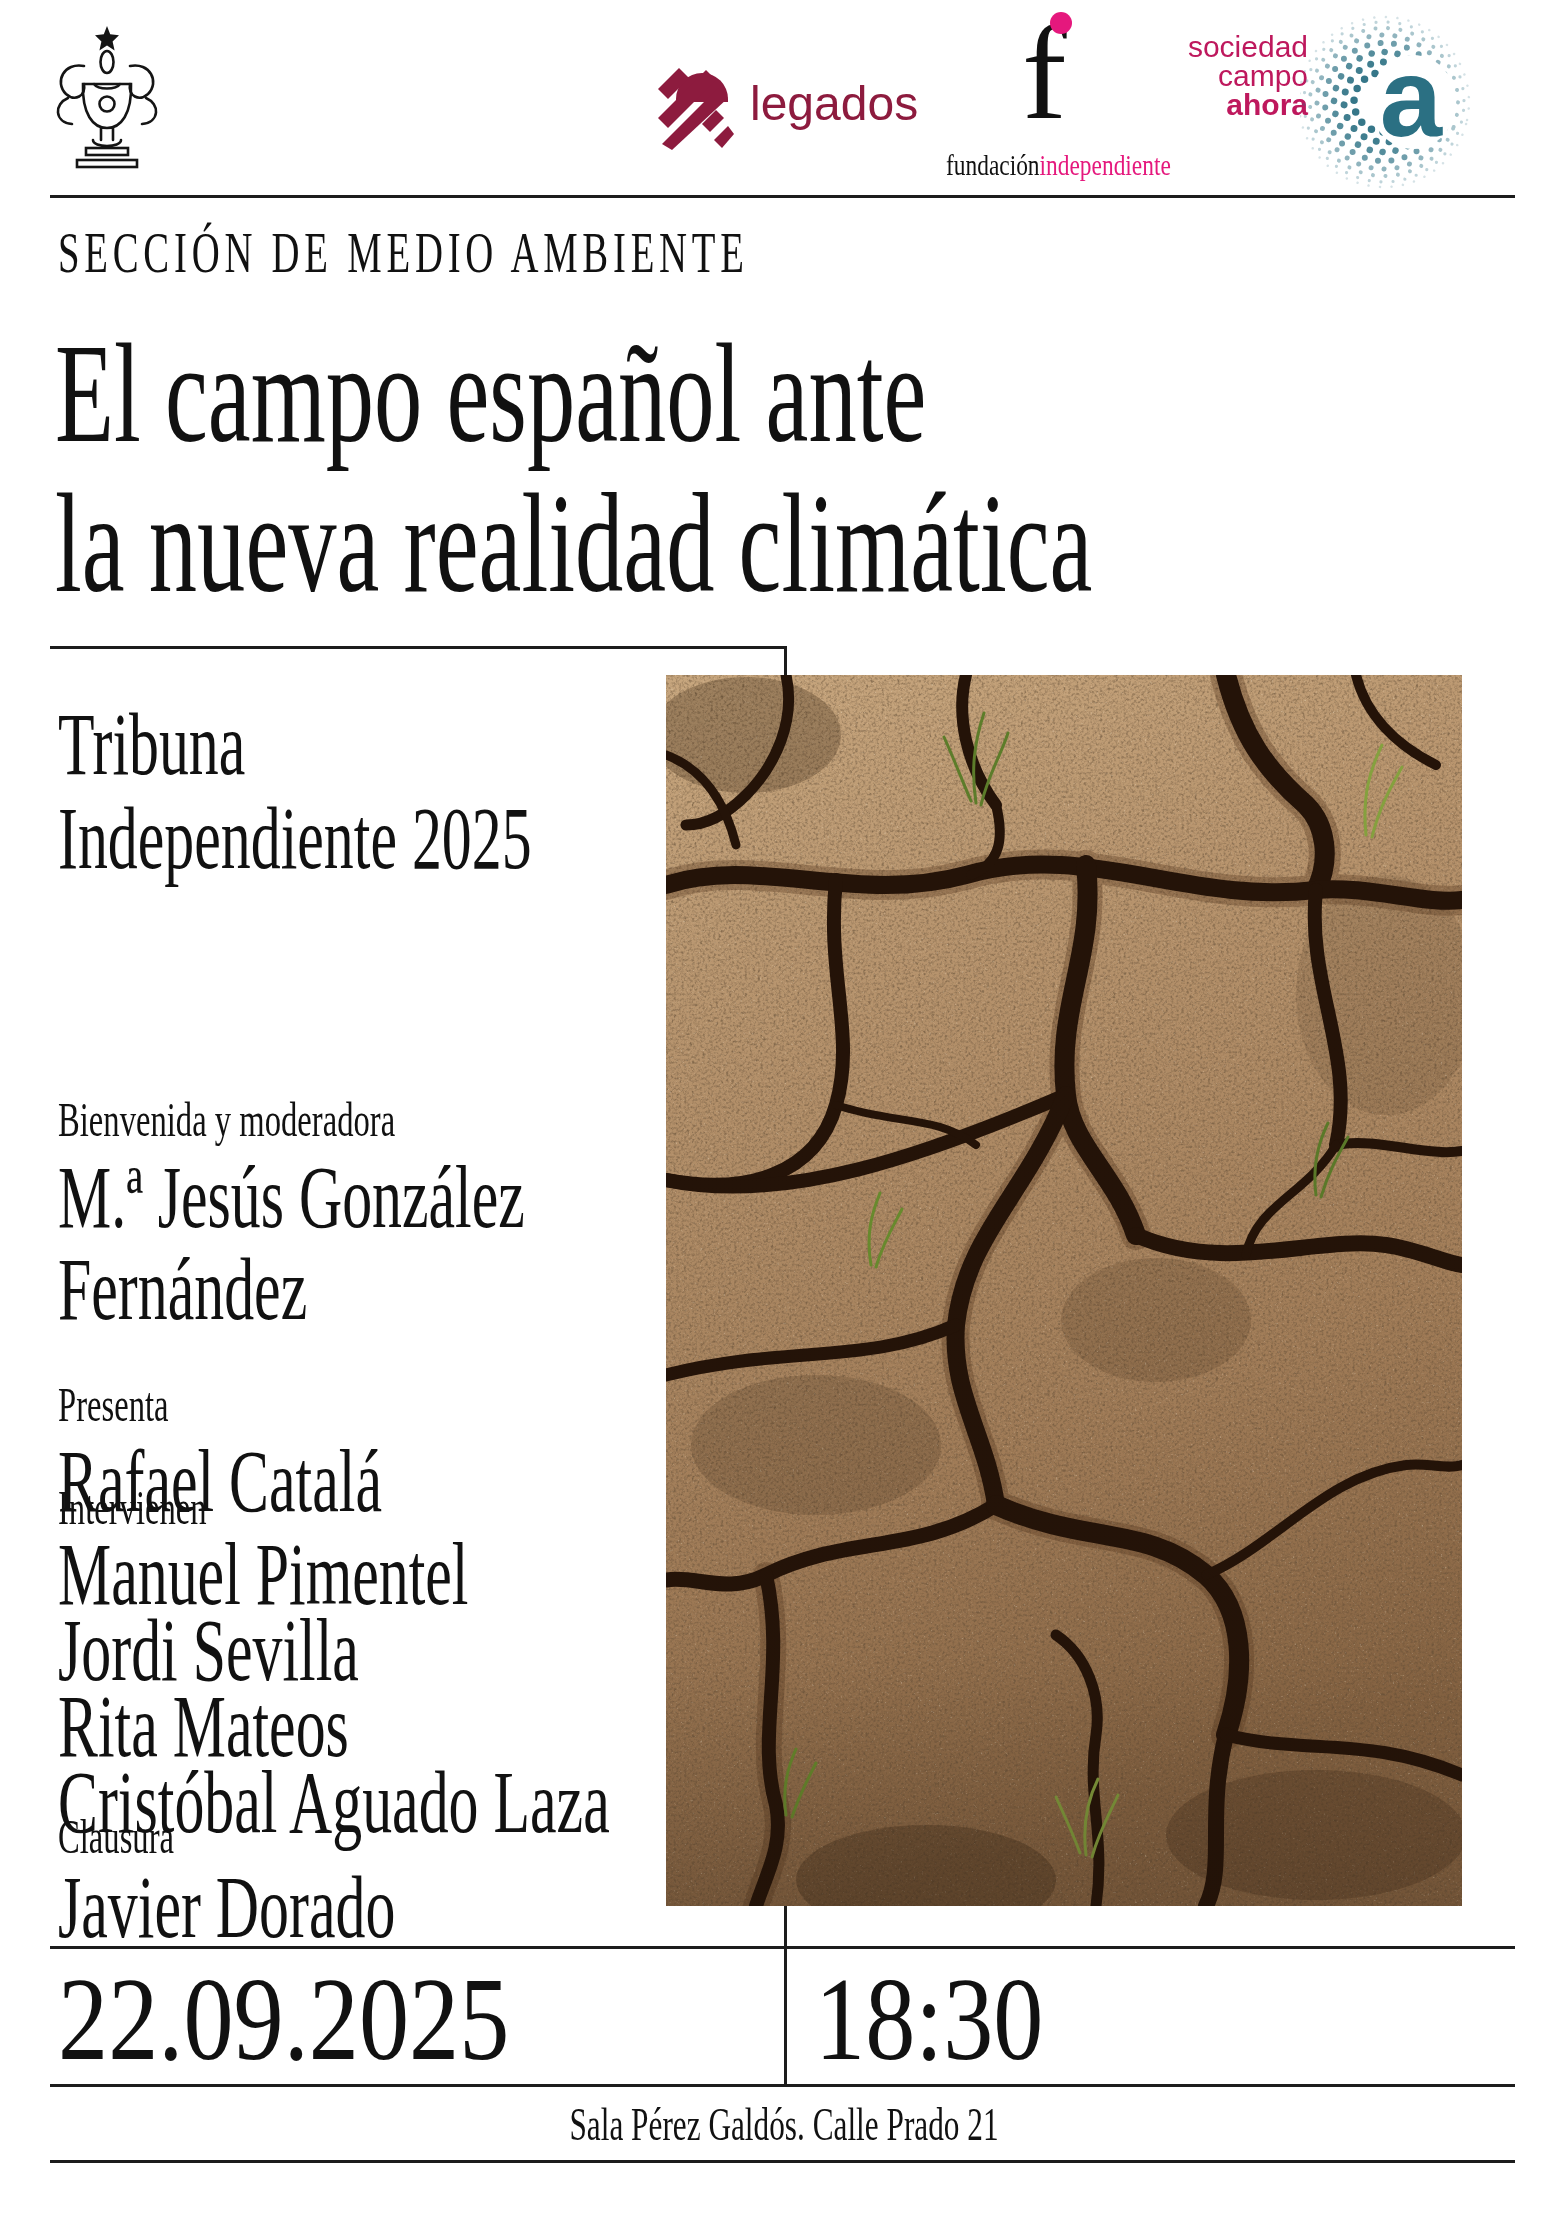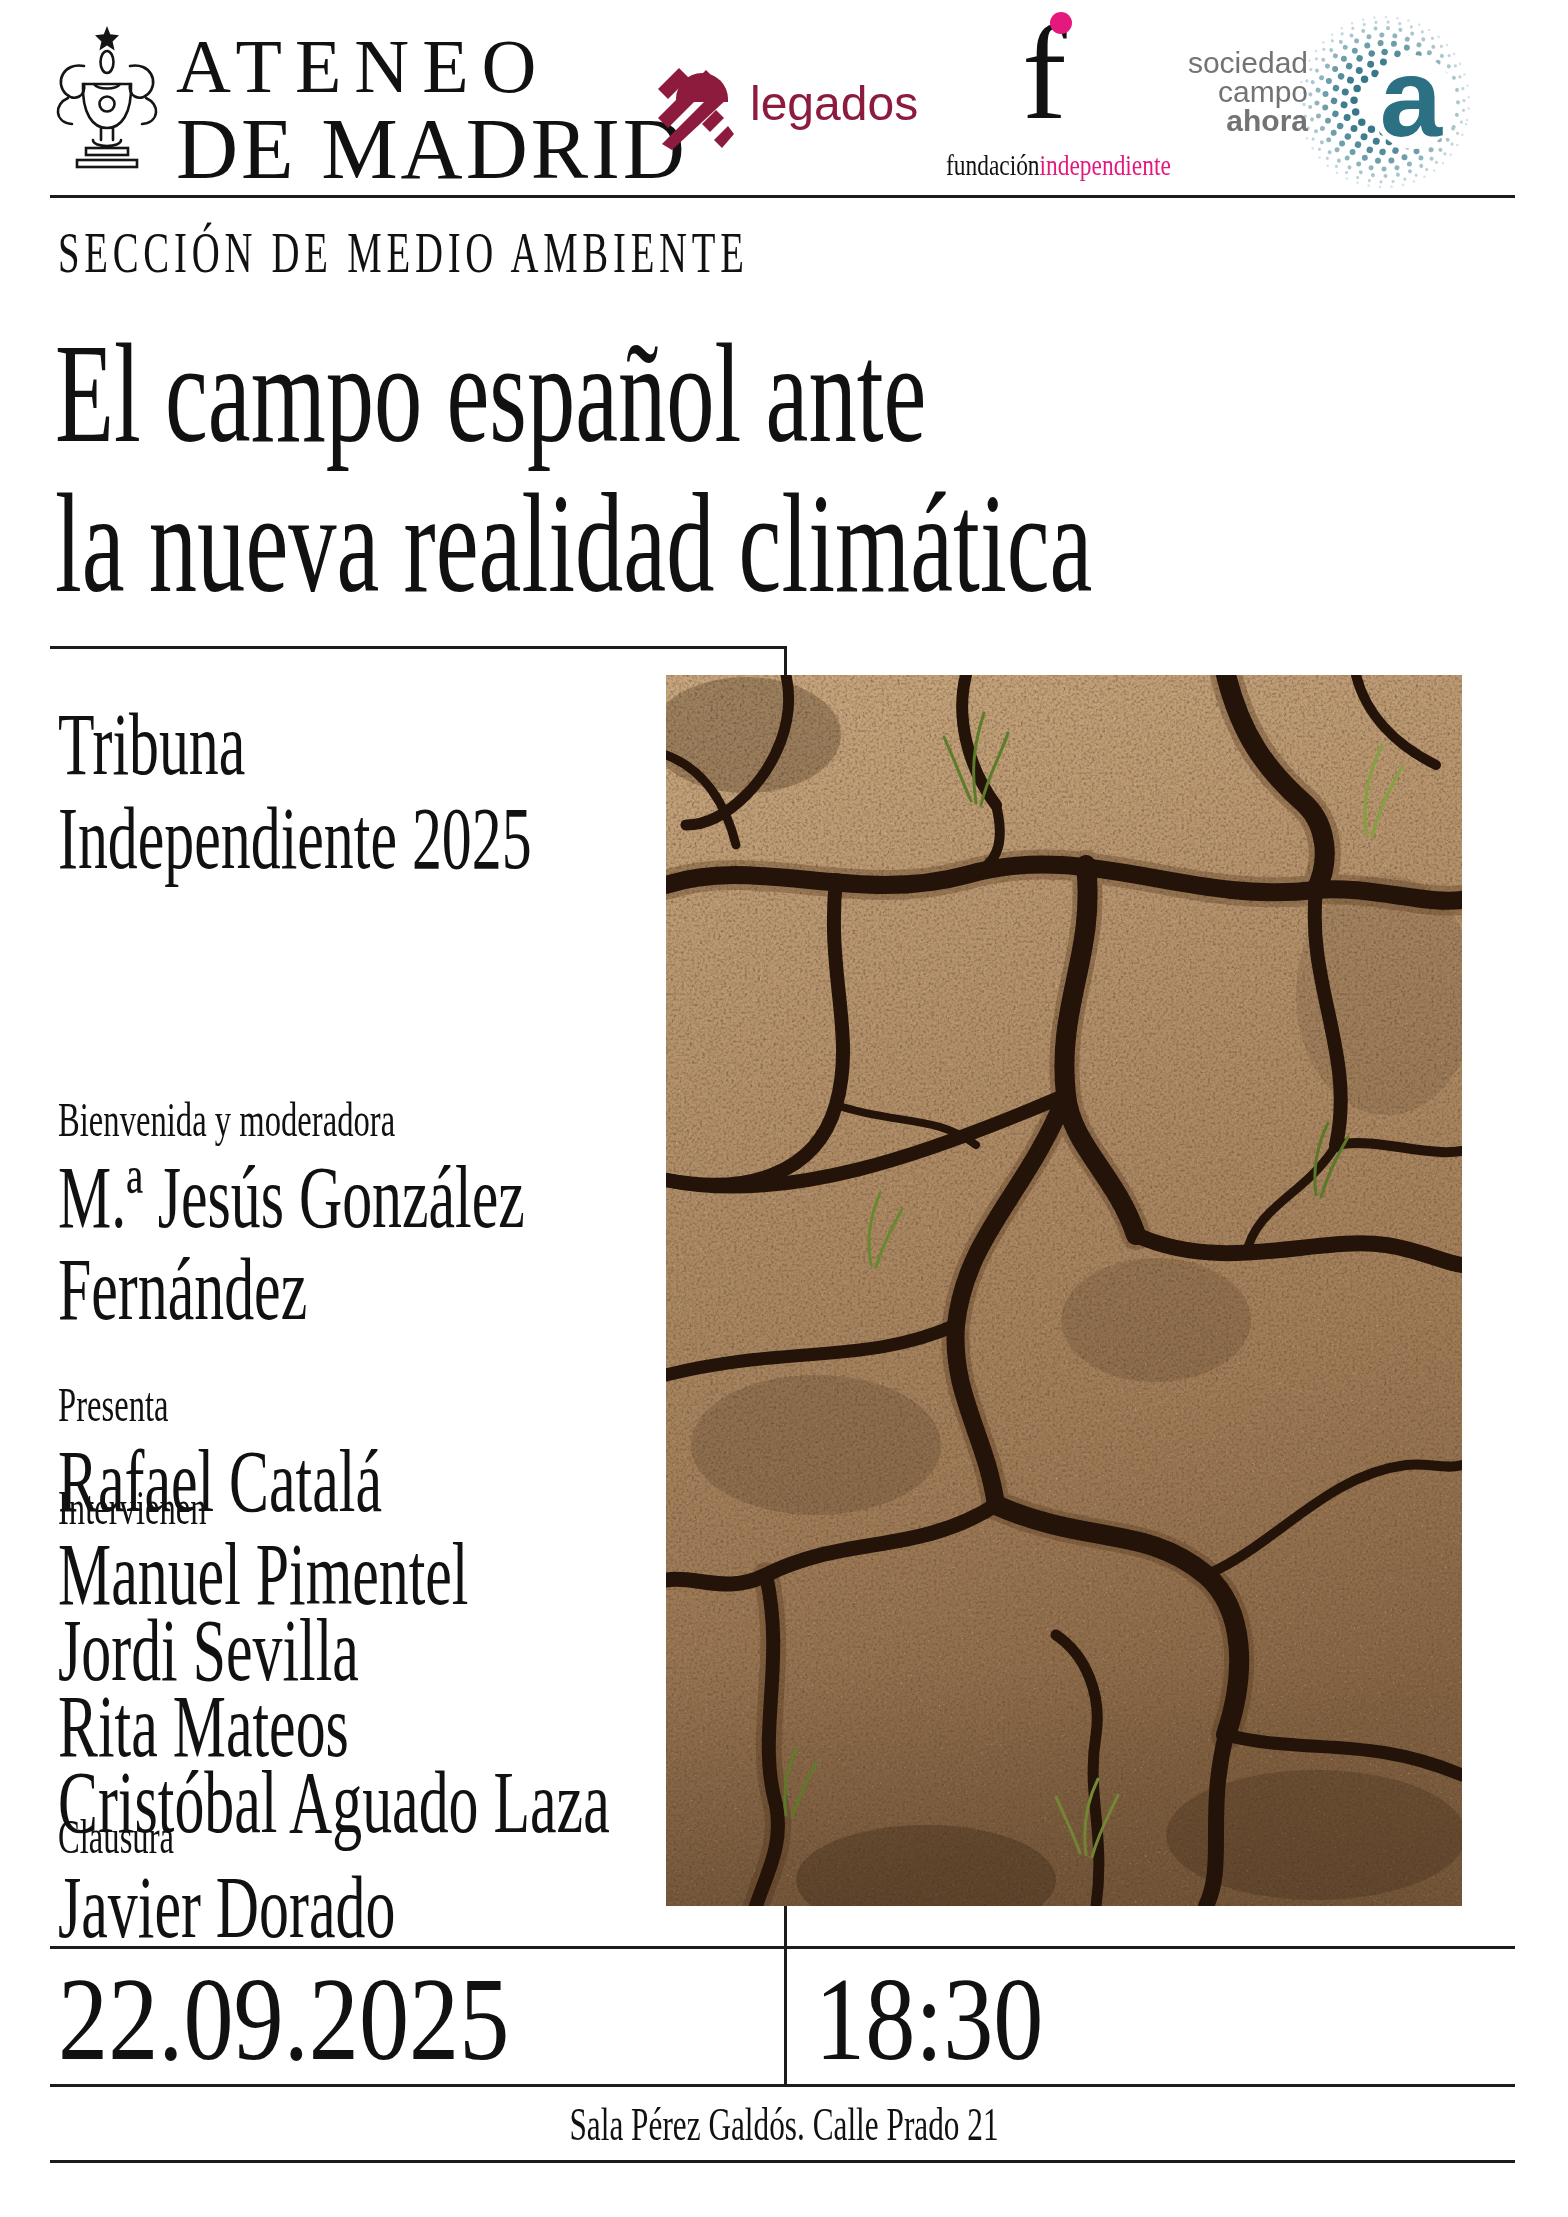"ATENEO" div.abs { html: <div> <div>ATENEO</div> <div>DE MADRID</div> </div> -> none }
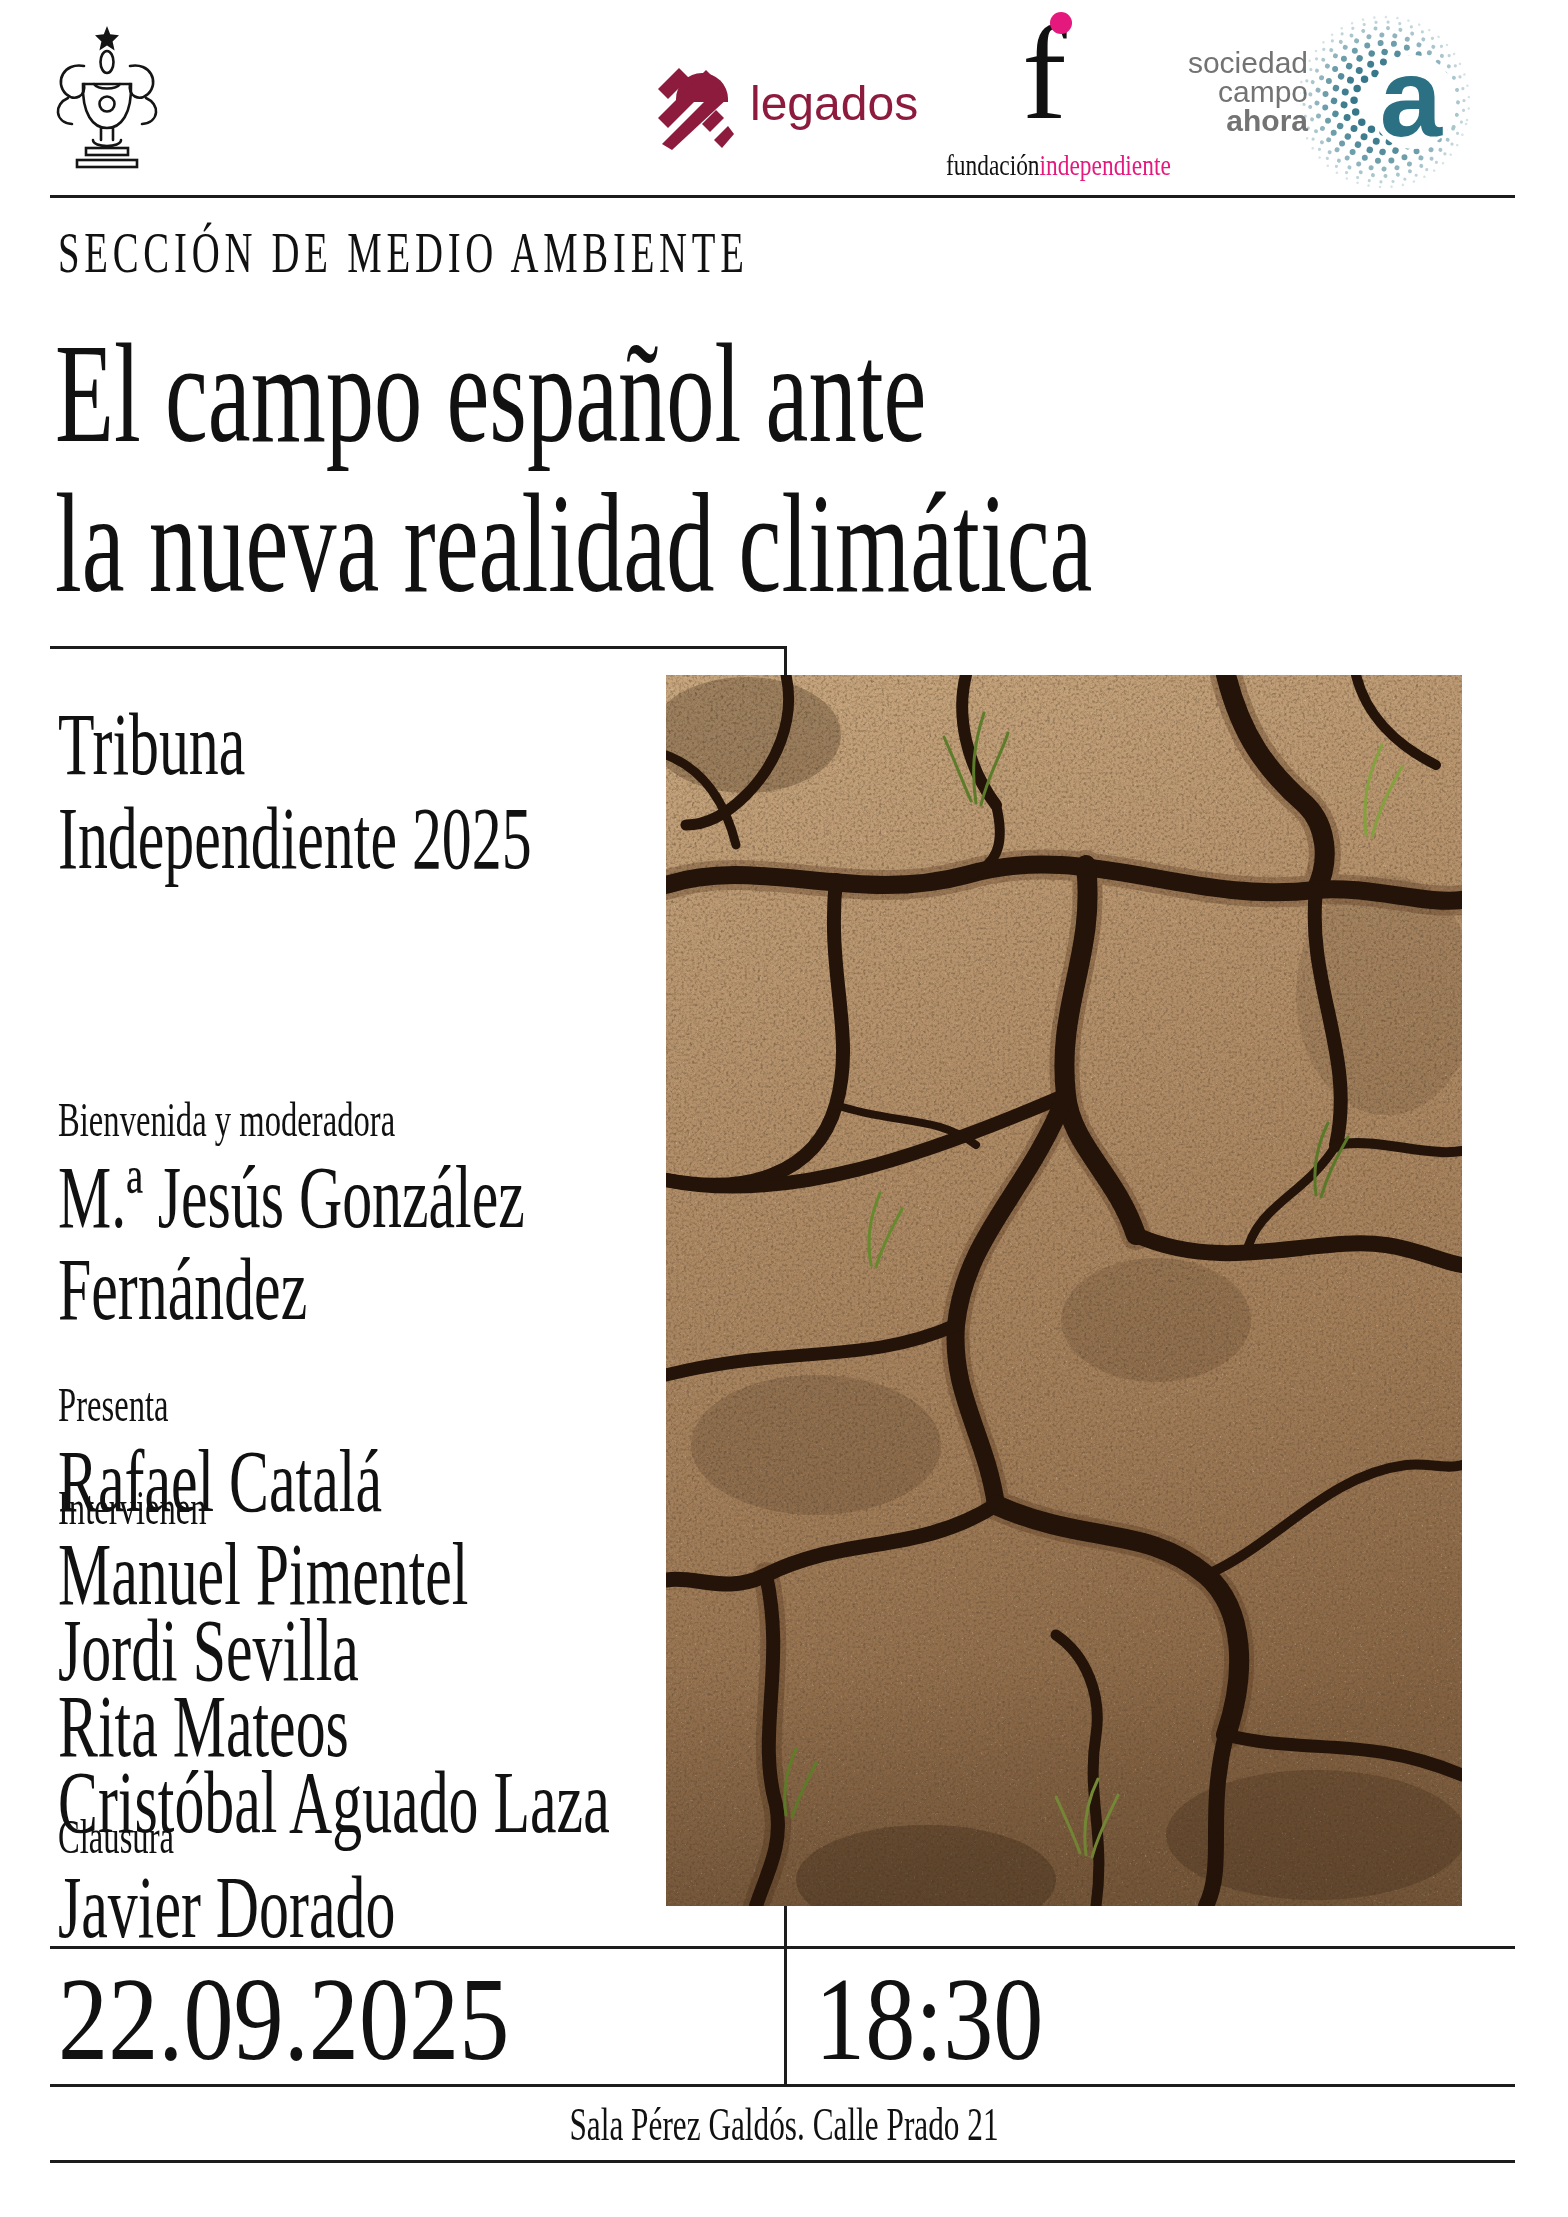"sociedad" .sca-text { color: #737373 -> #be185d; top: 48px -> 32px }
